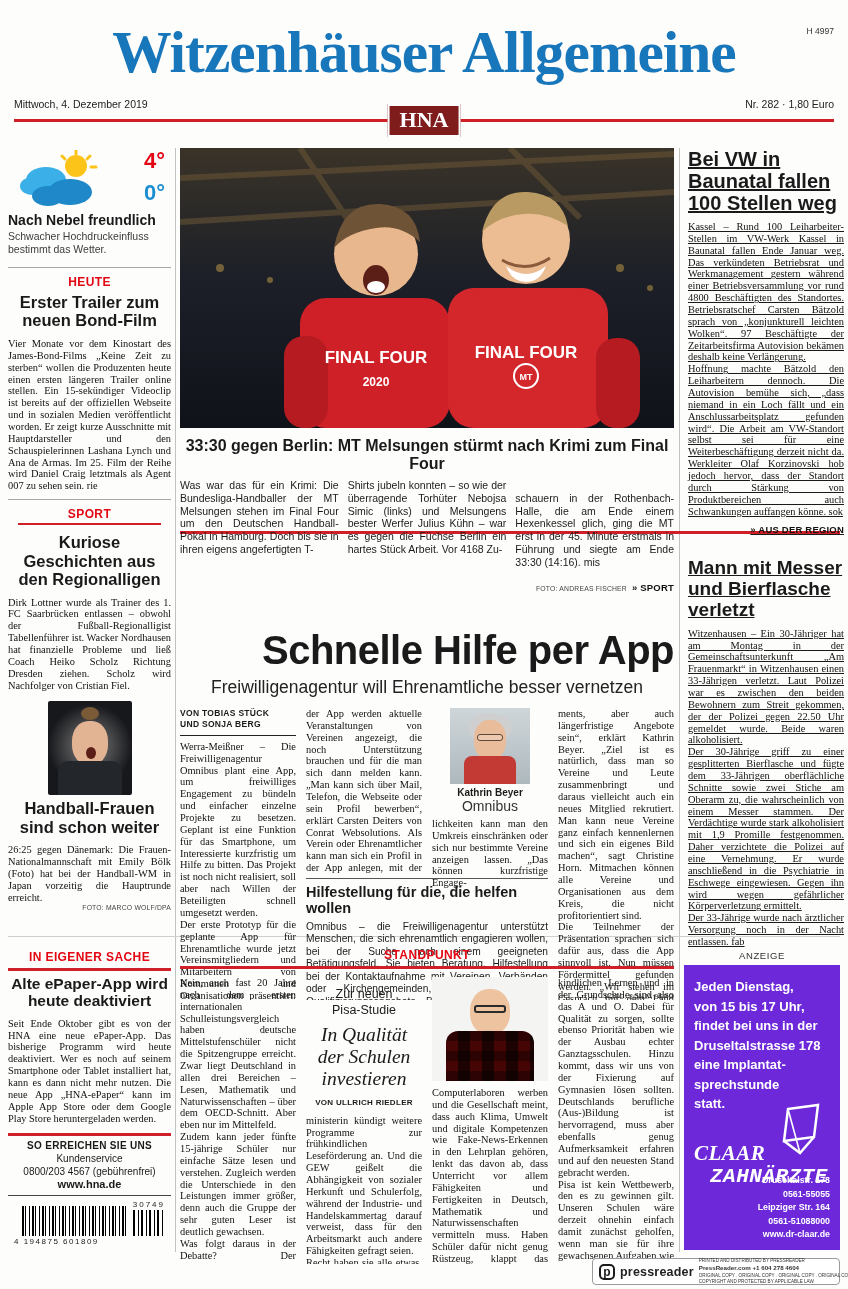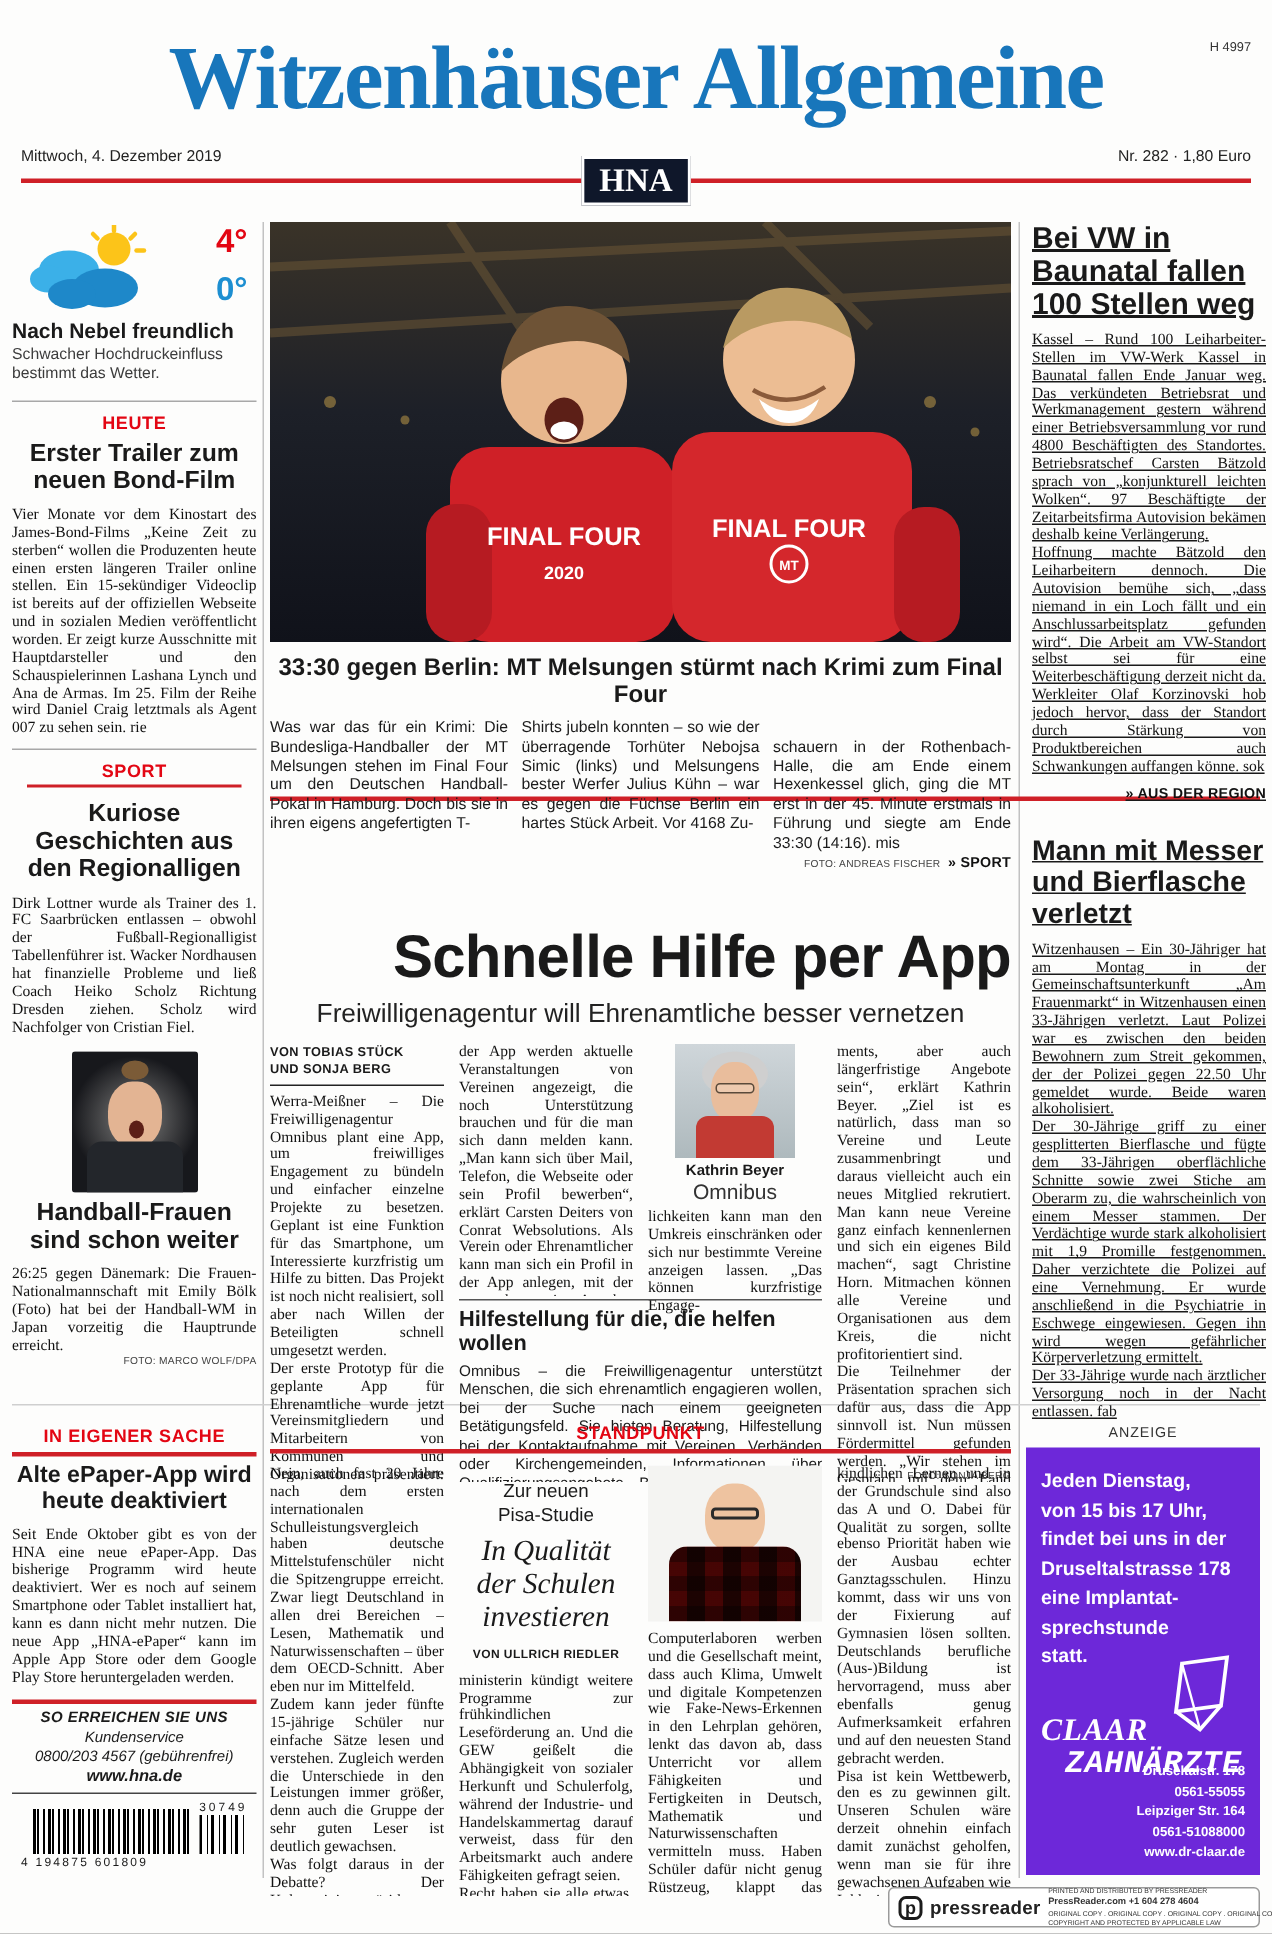"HNA" .hna-box { background: #0f172a -> #7f1d1d }
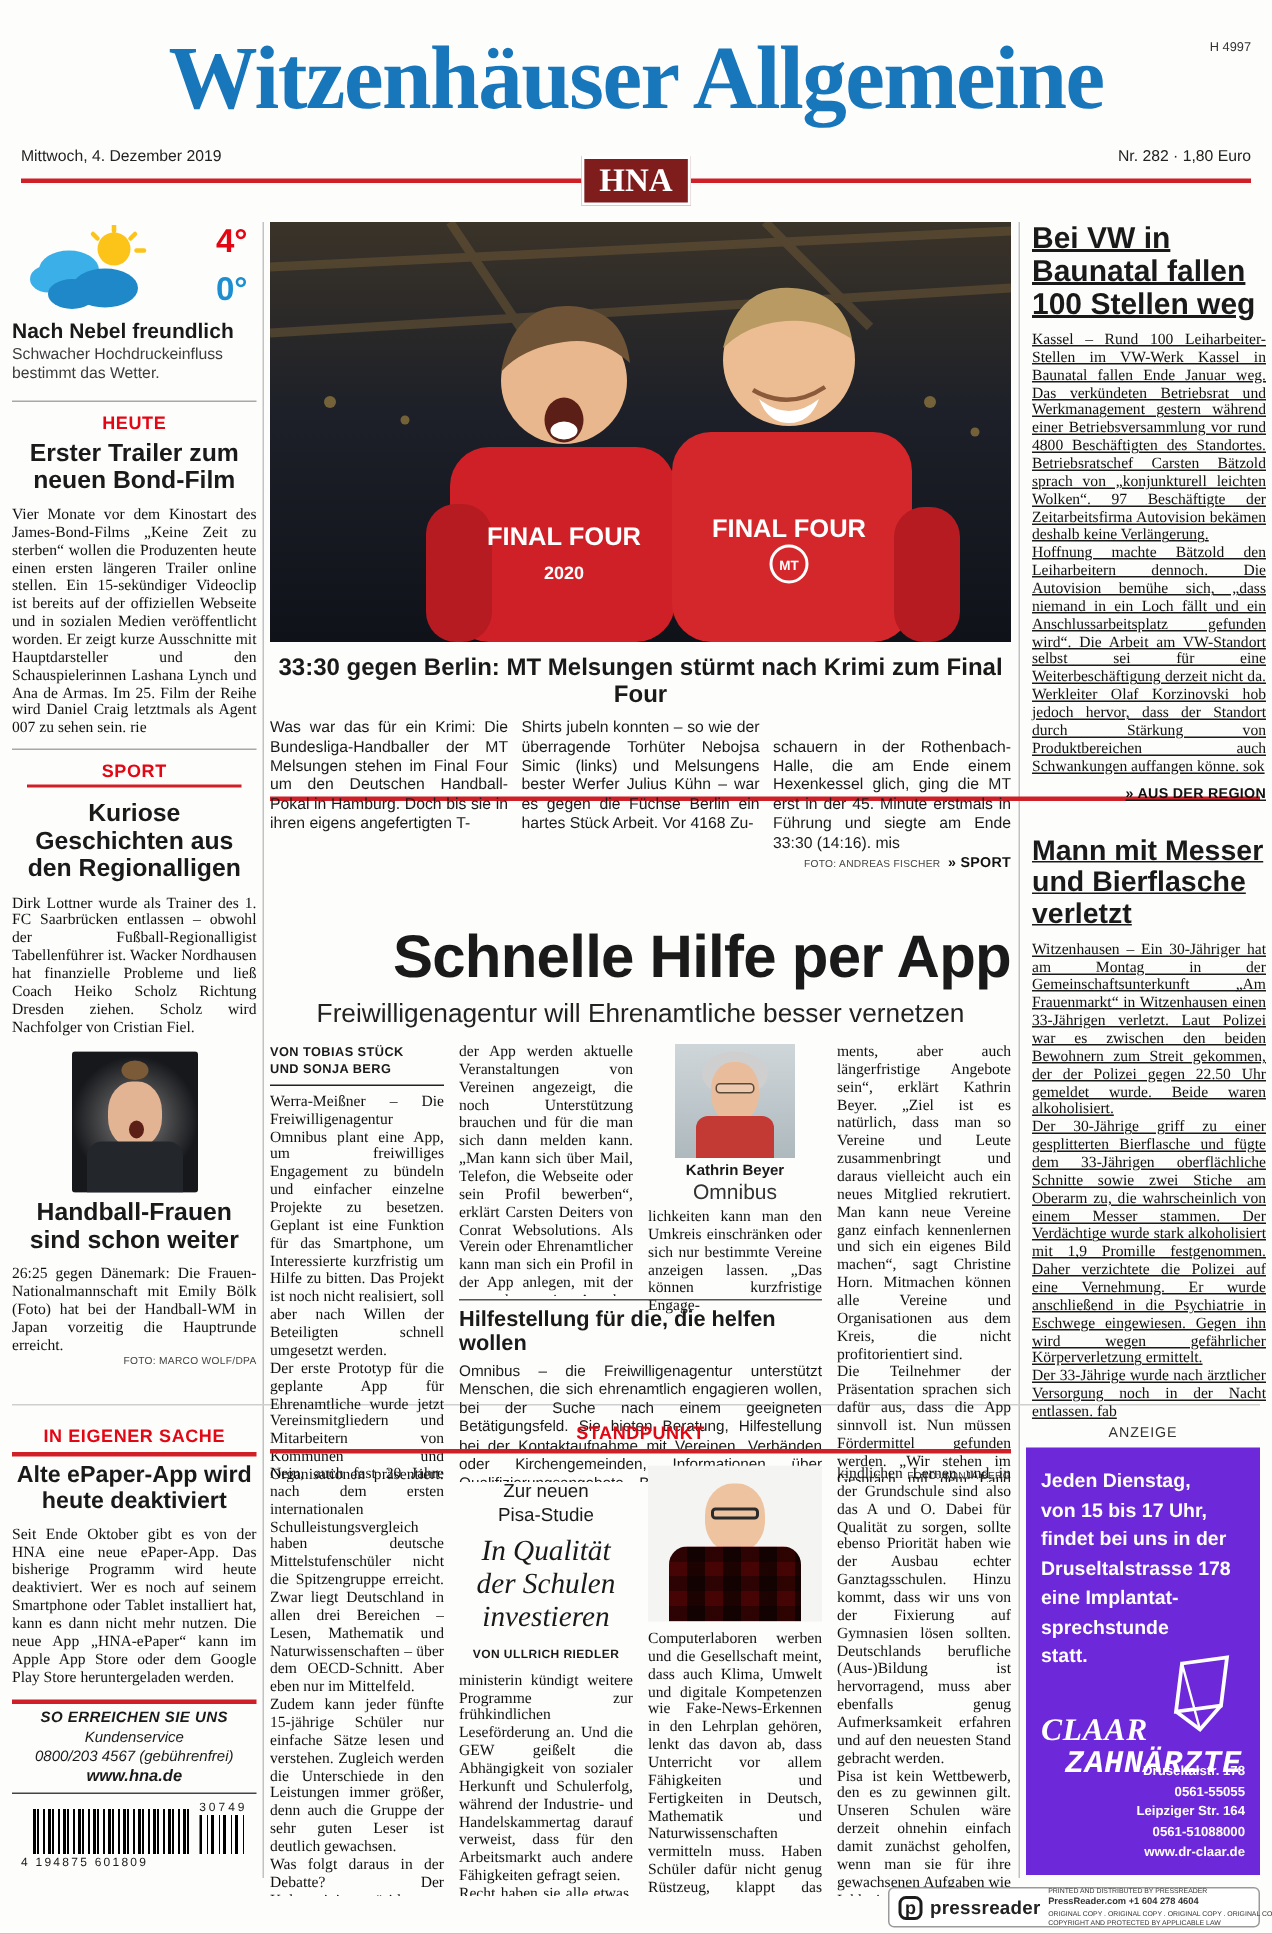"» SPORT" .cap-tail { margin-top: 1px -> 13px }
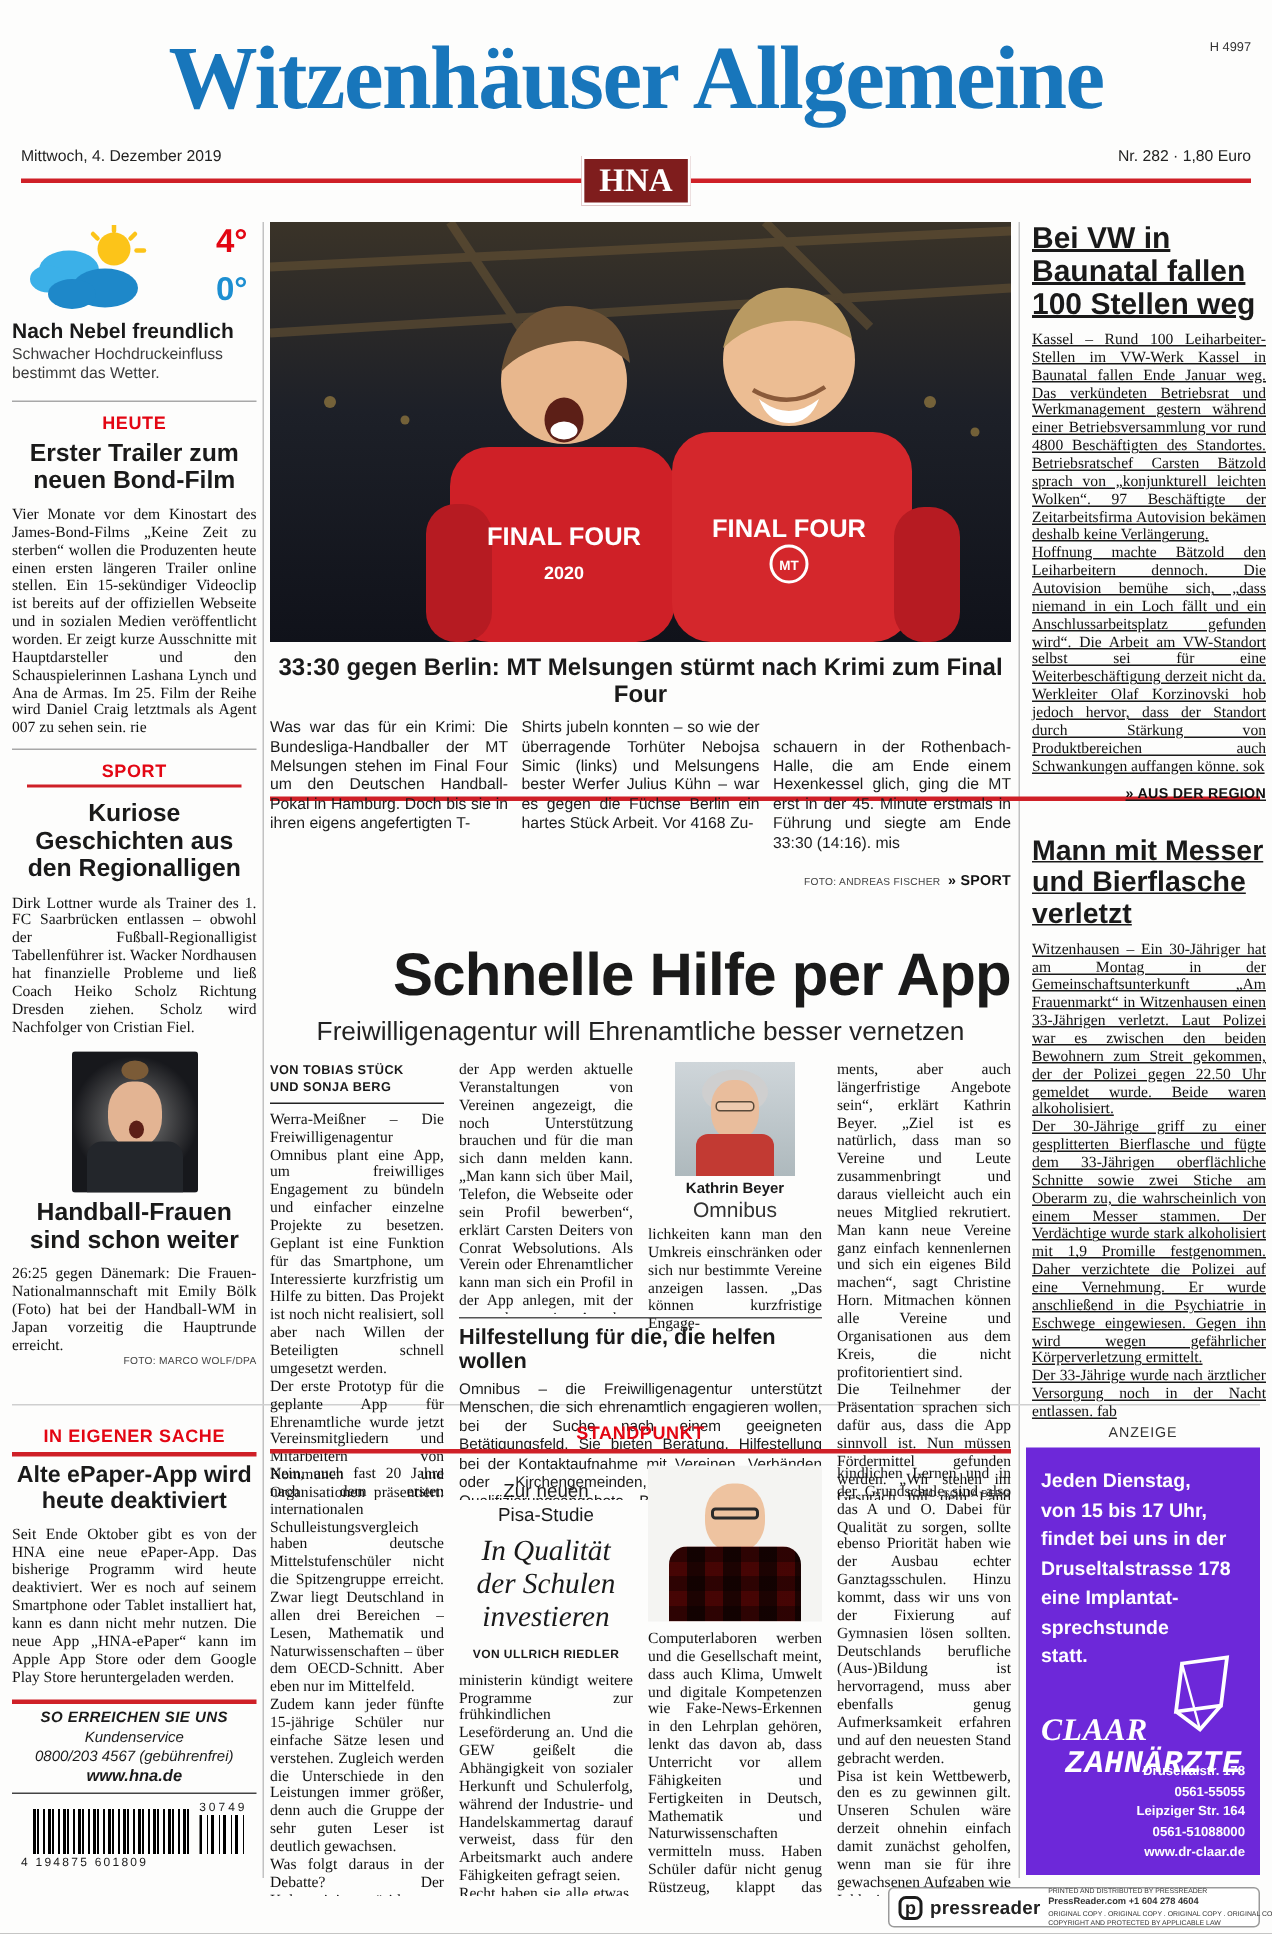"SO ERREICHEN SIE UNS" .contact { font-style: italic -> none }
